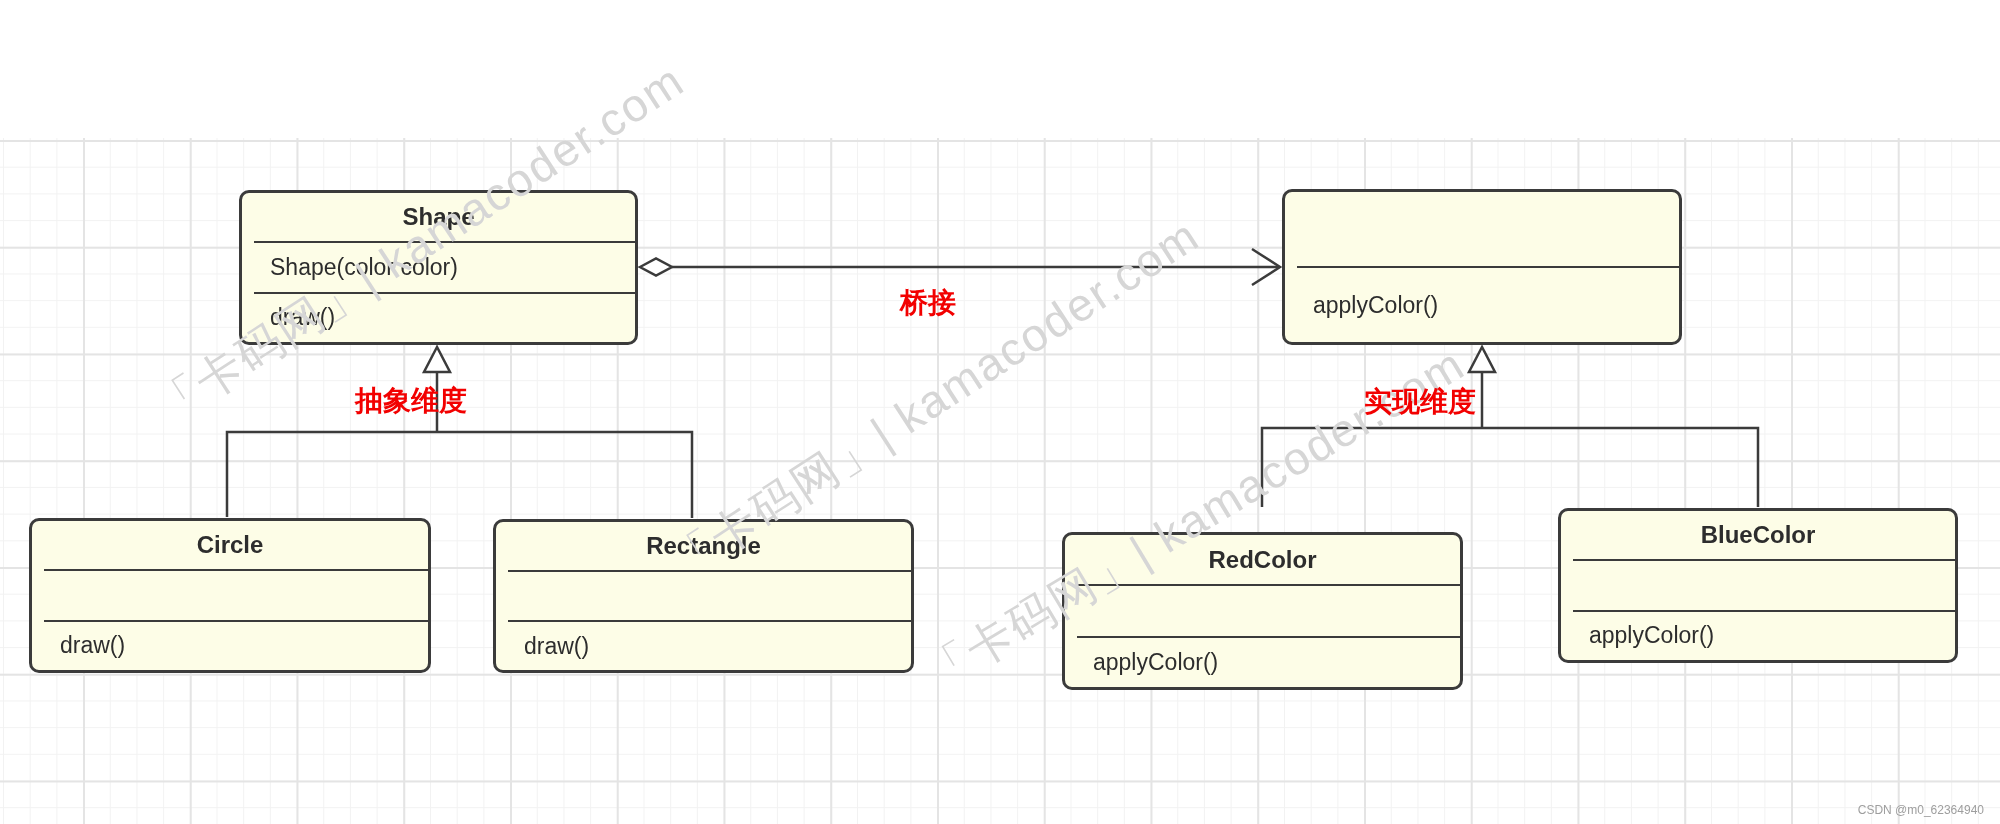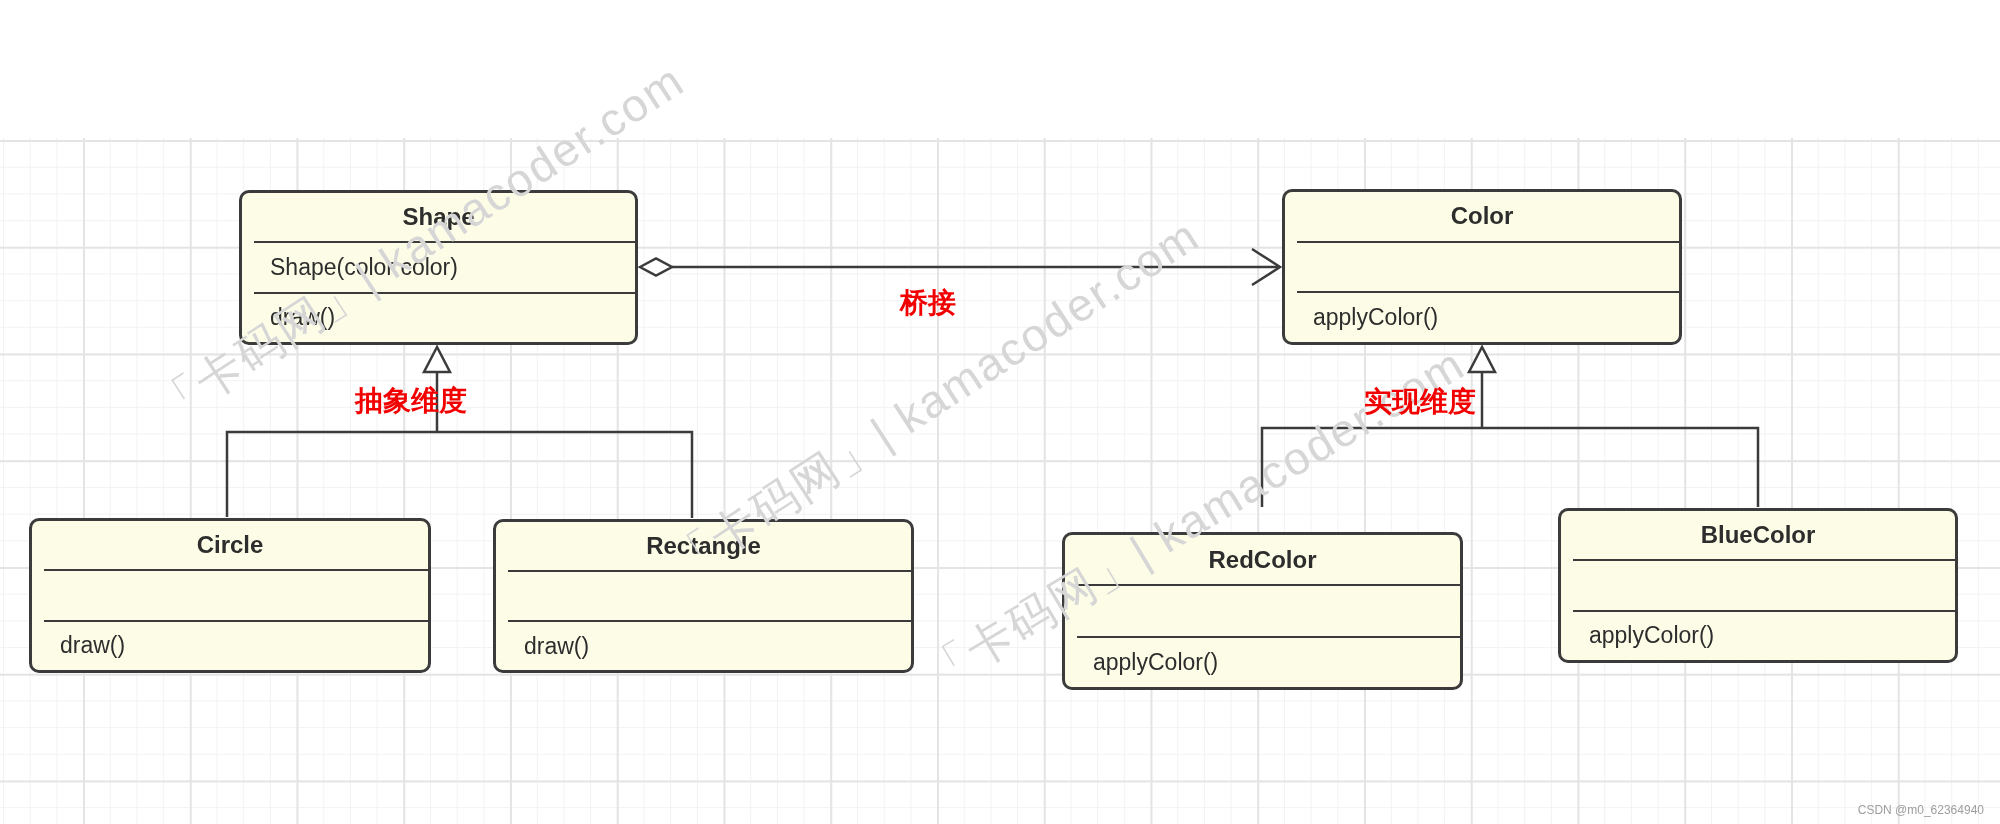"Color" div.row { html: <div>Color</div> -> none }
